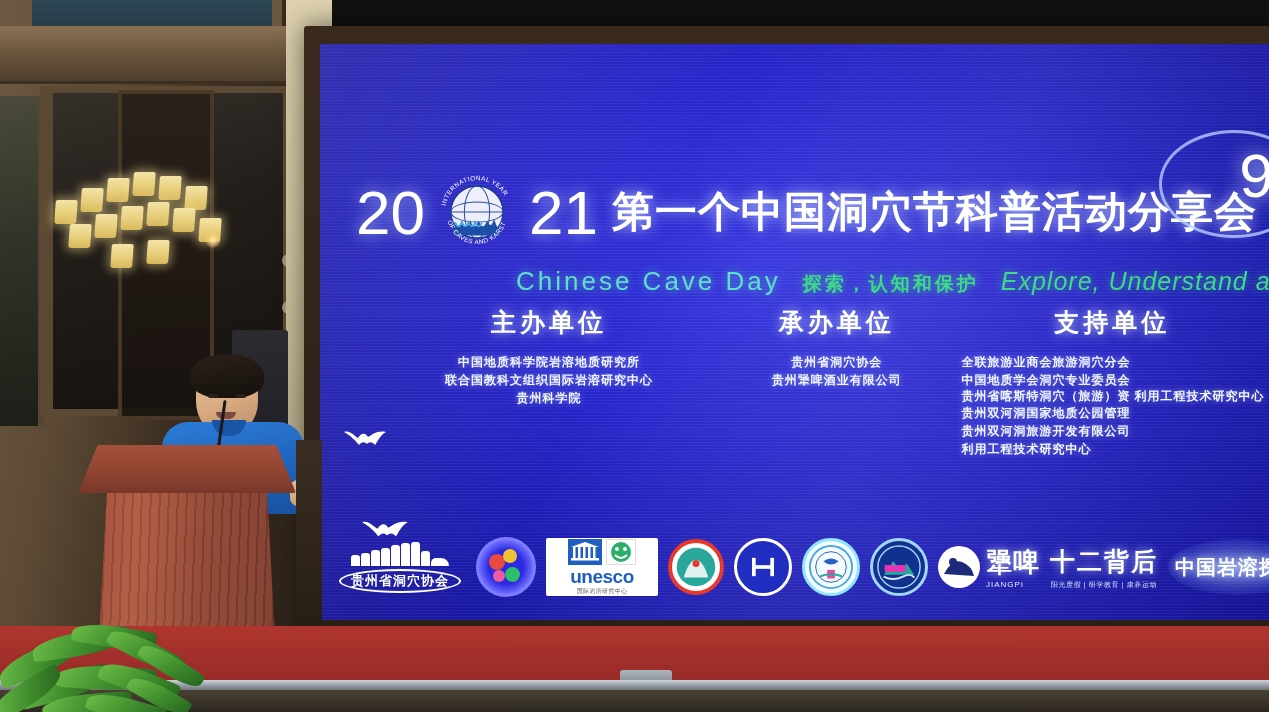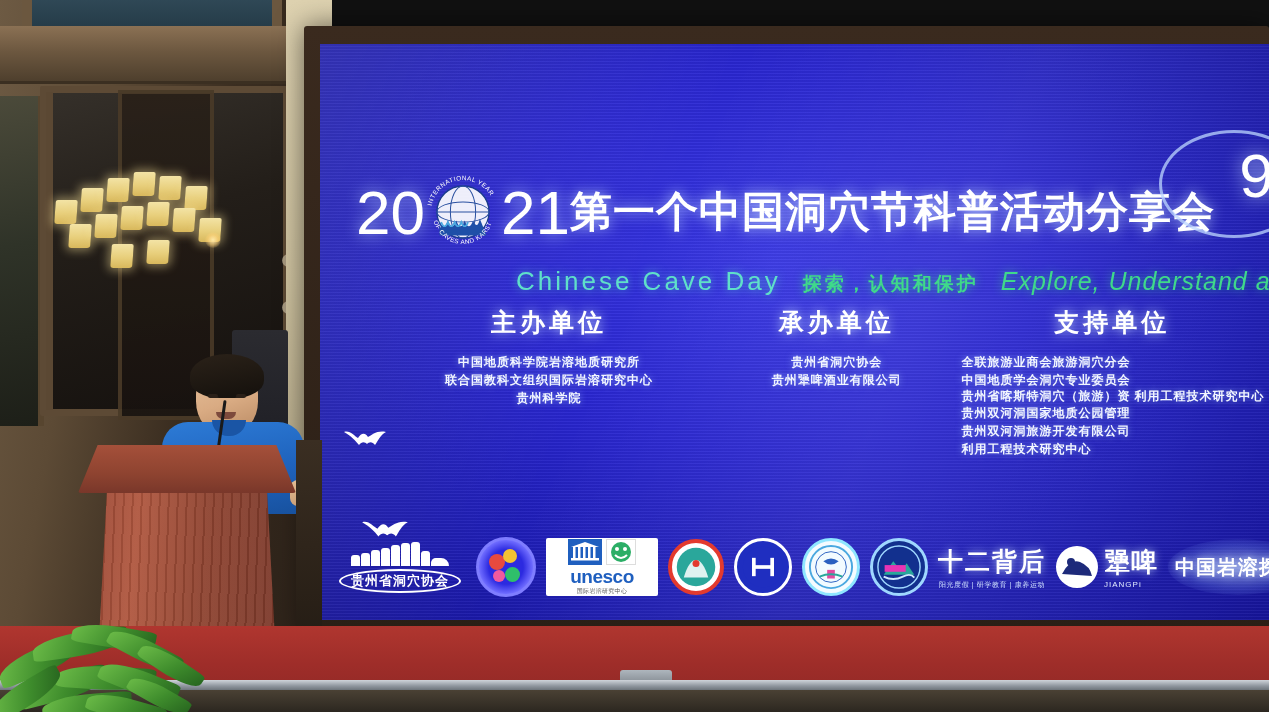"20" .header-row { gap: none -> 14px }
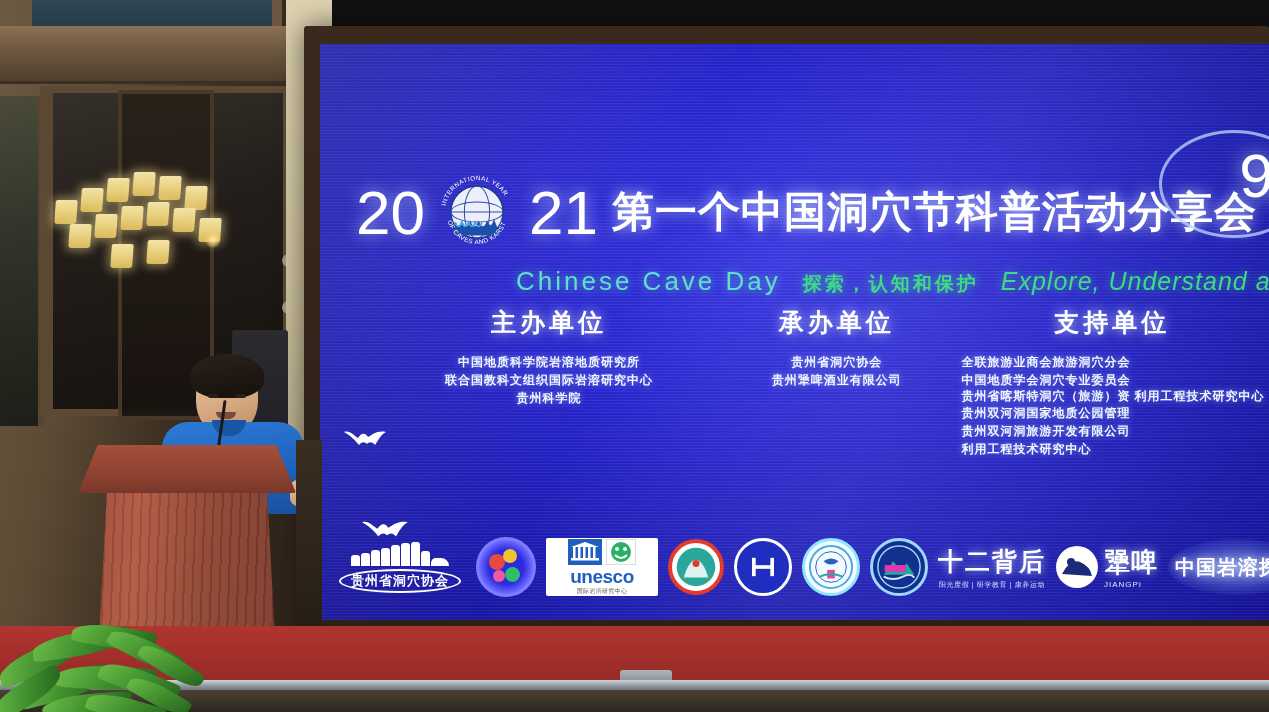"十二背后" div.logo-box { order: before "犟啤" -> after "犟啤" }
